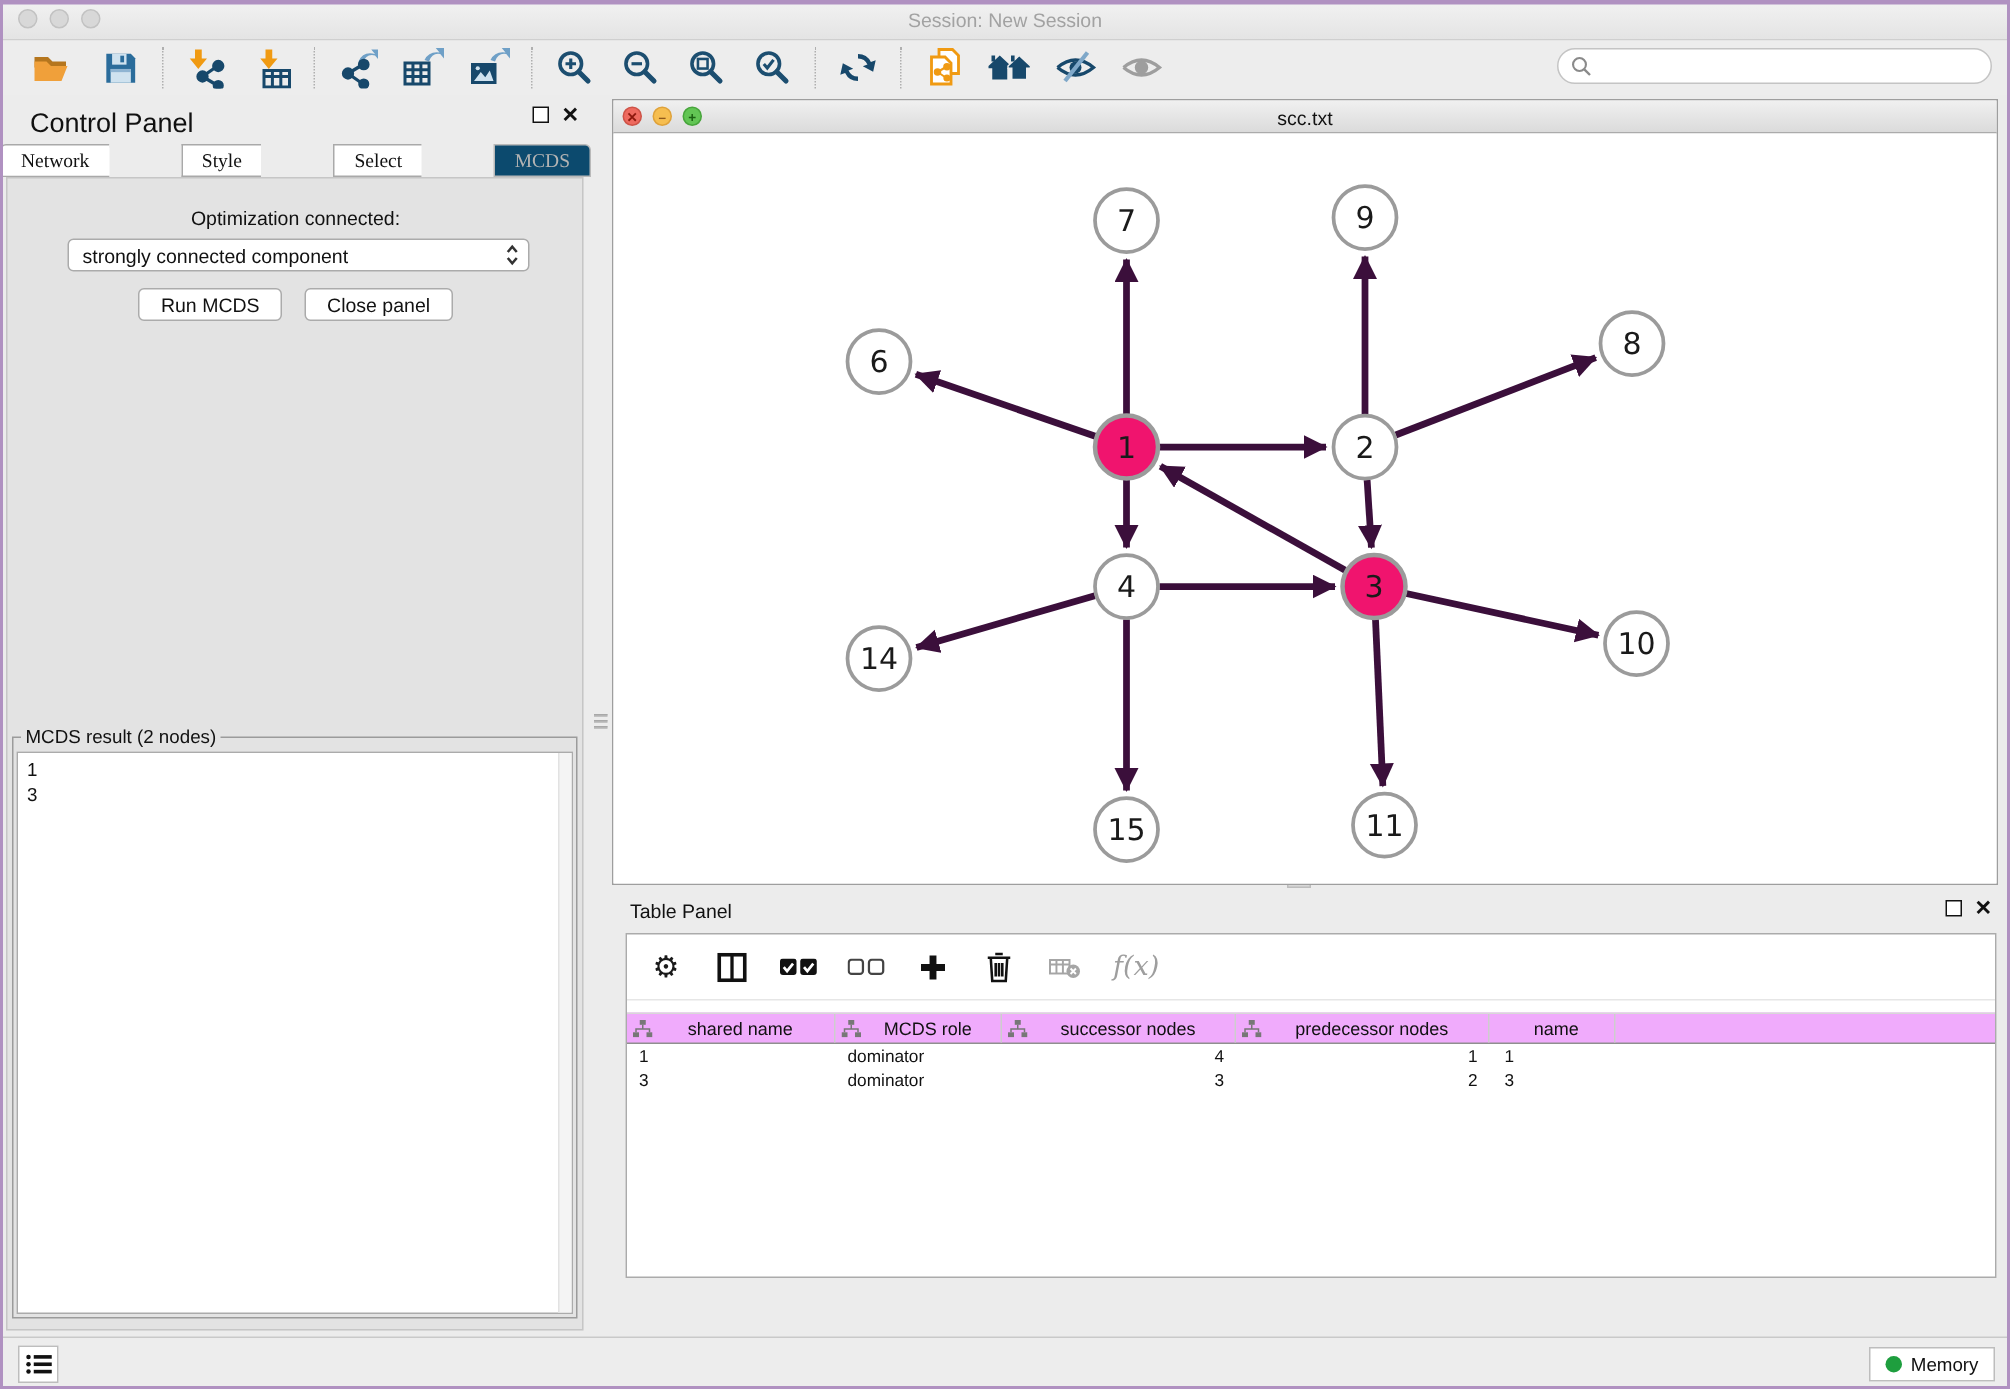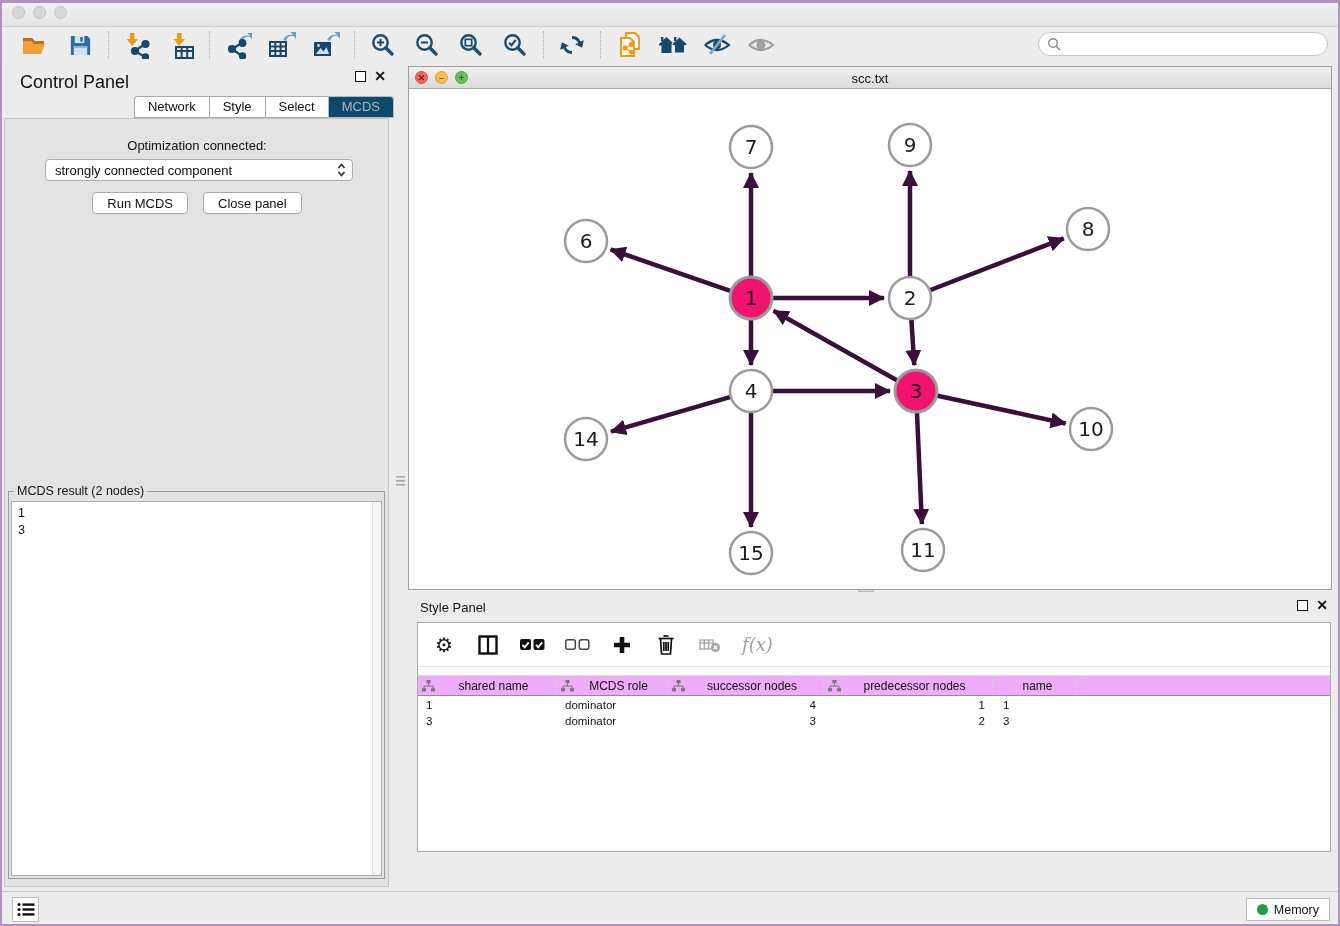"Session: New Session" div.win-title { html: none -> <div>Session: New Session</div> }
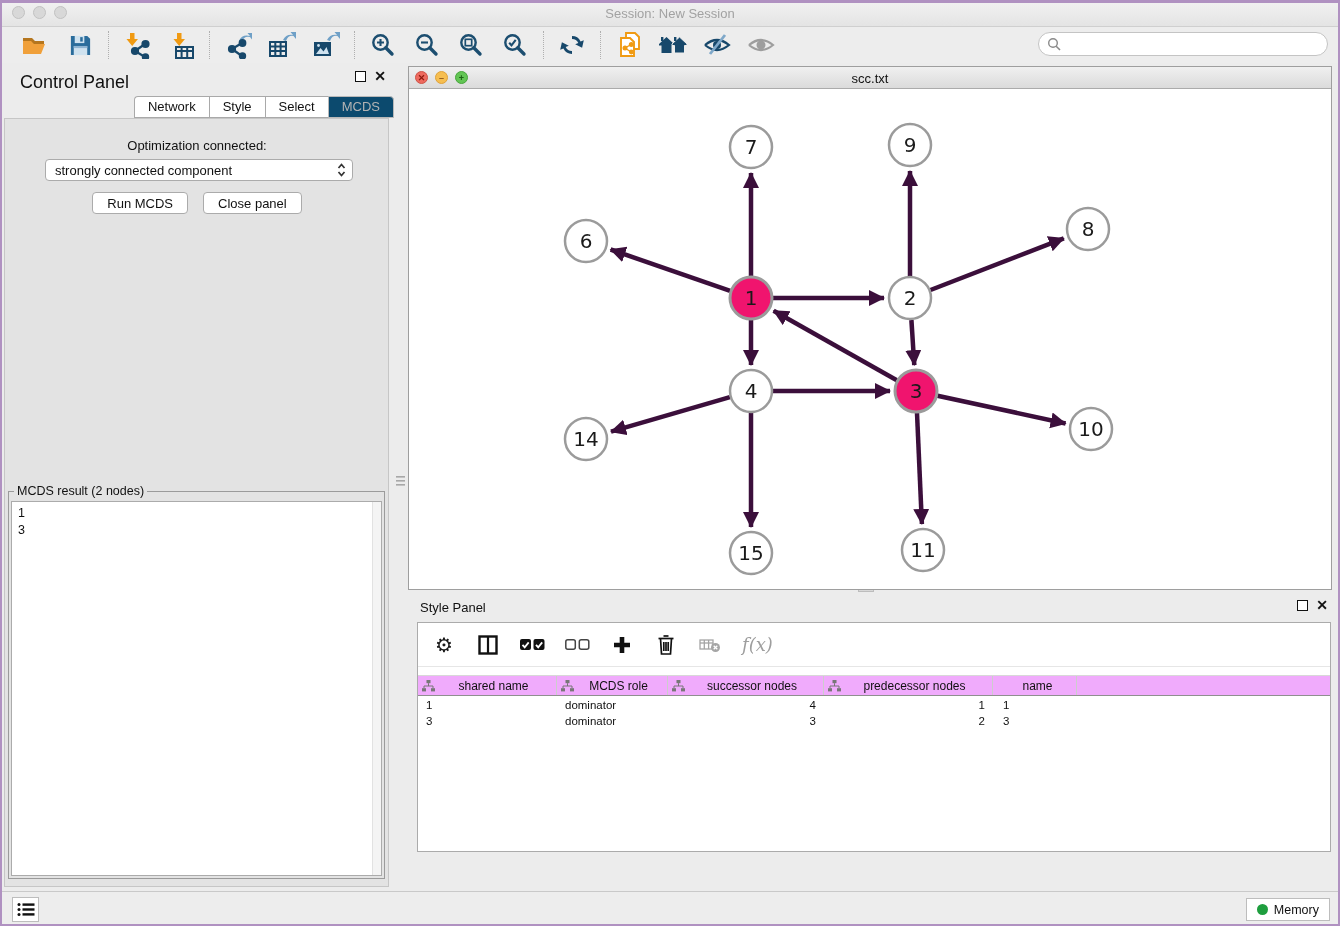"Network" .cp-tabs { font-family: none -> Liberation Serif, serif; justify-content: flex-end -> space-between }
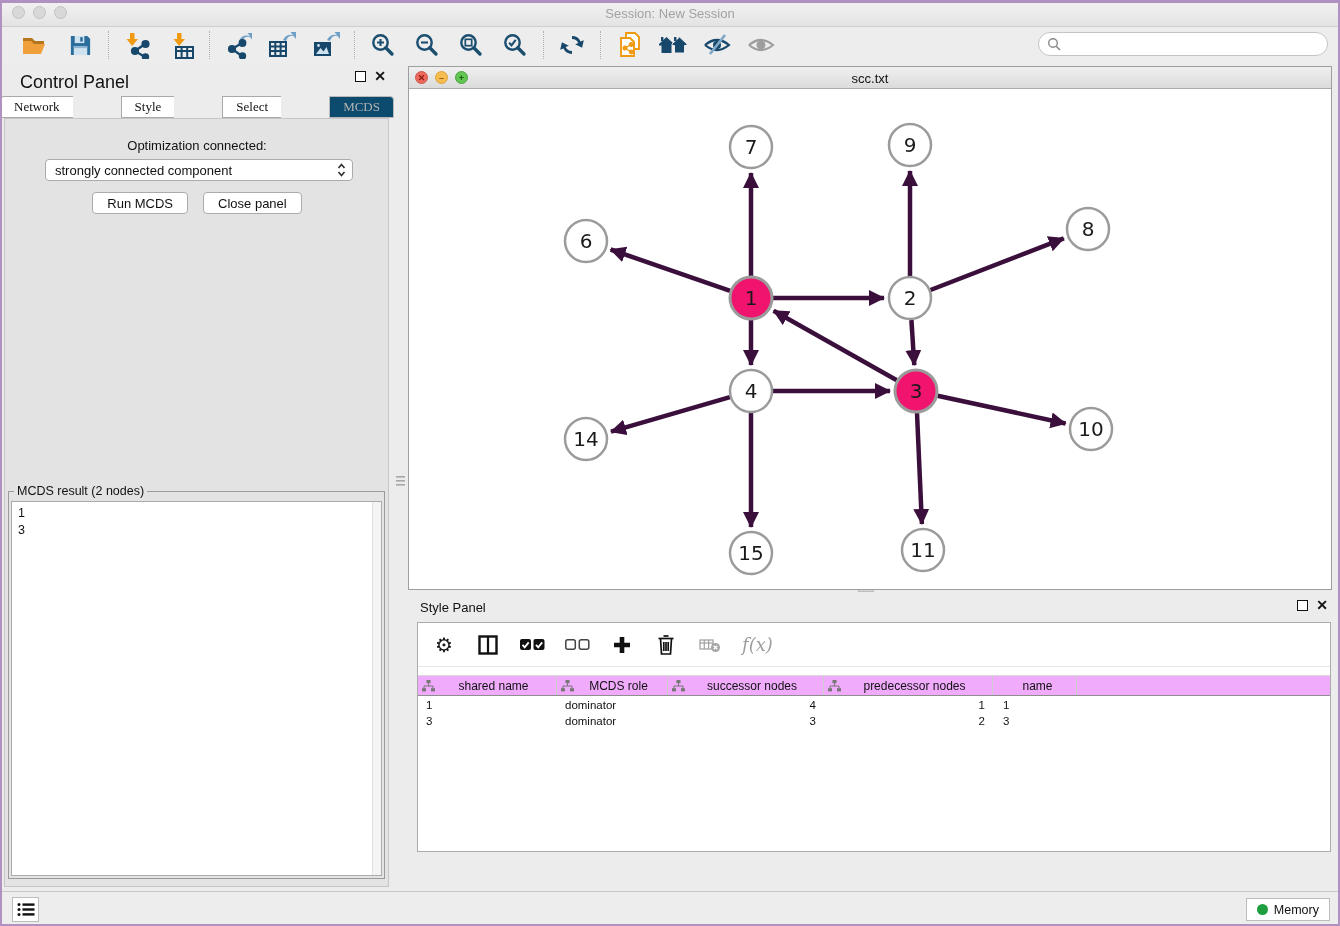"Style Panel" div.tp-title { text: Style -> Table }
